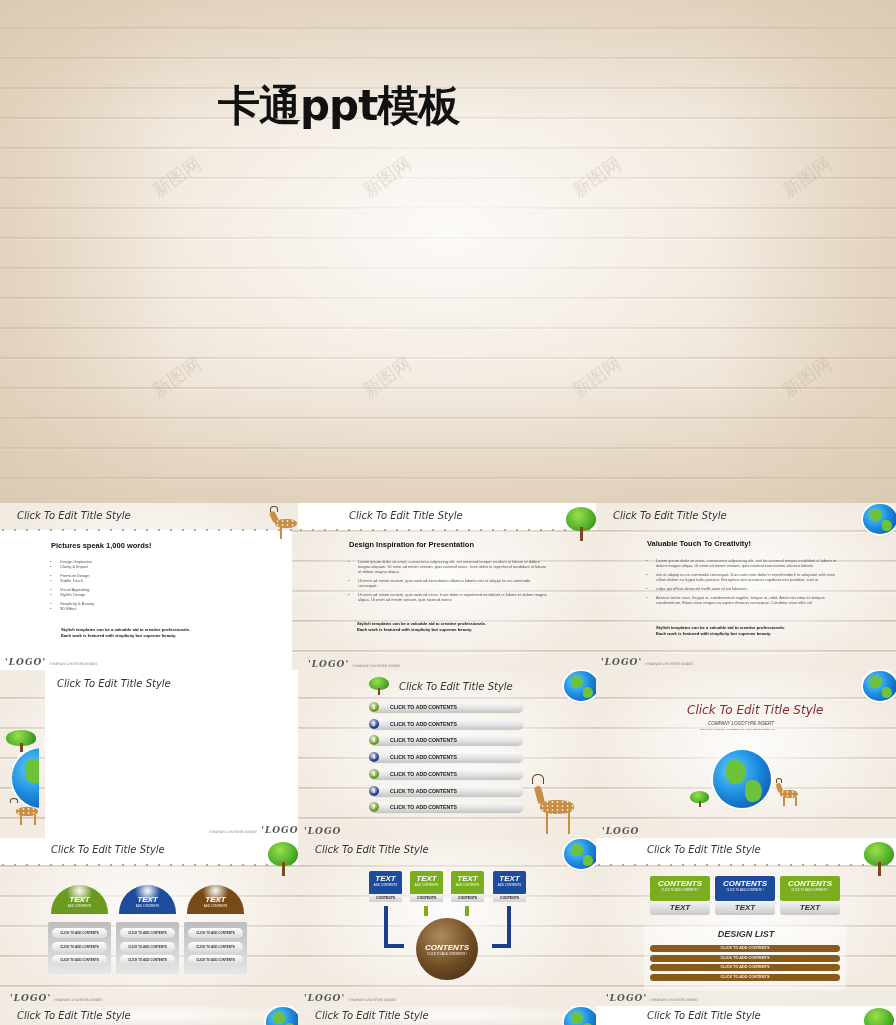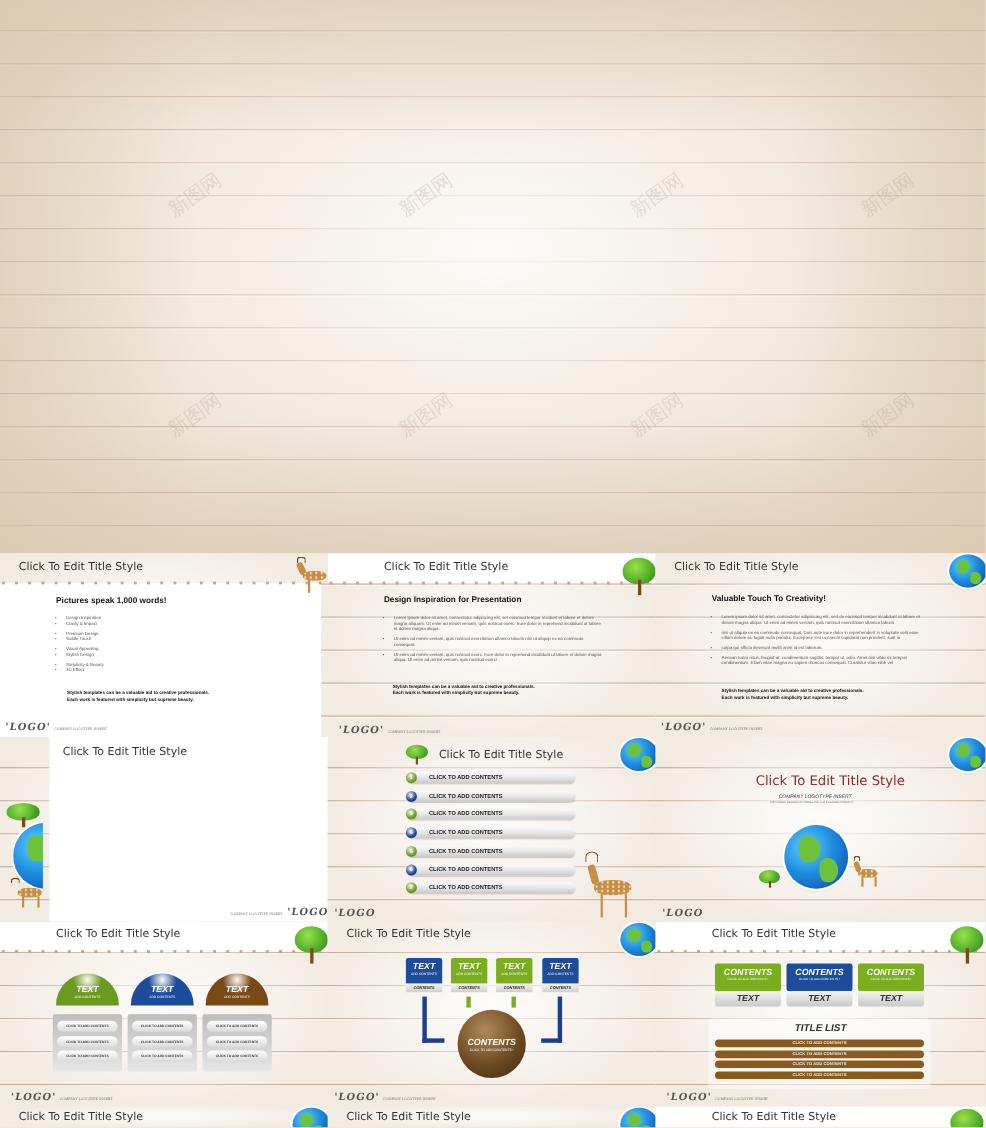"卡通ppt模板" div { html: none -> <div>卡通ppt模板</div> }
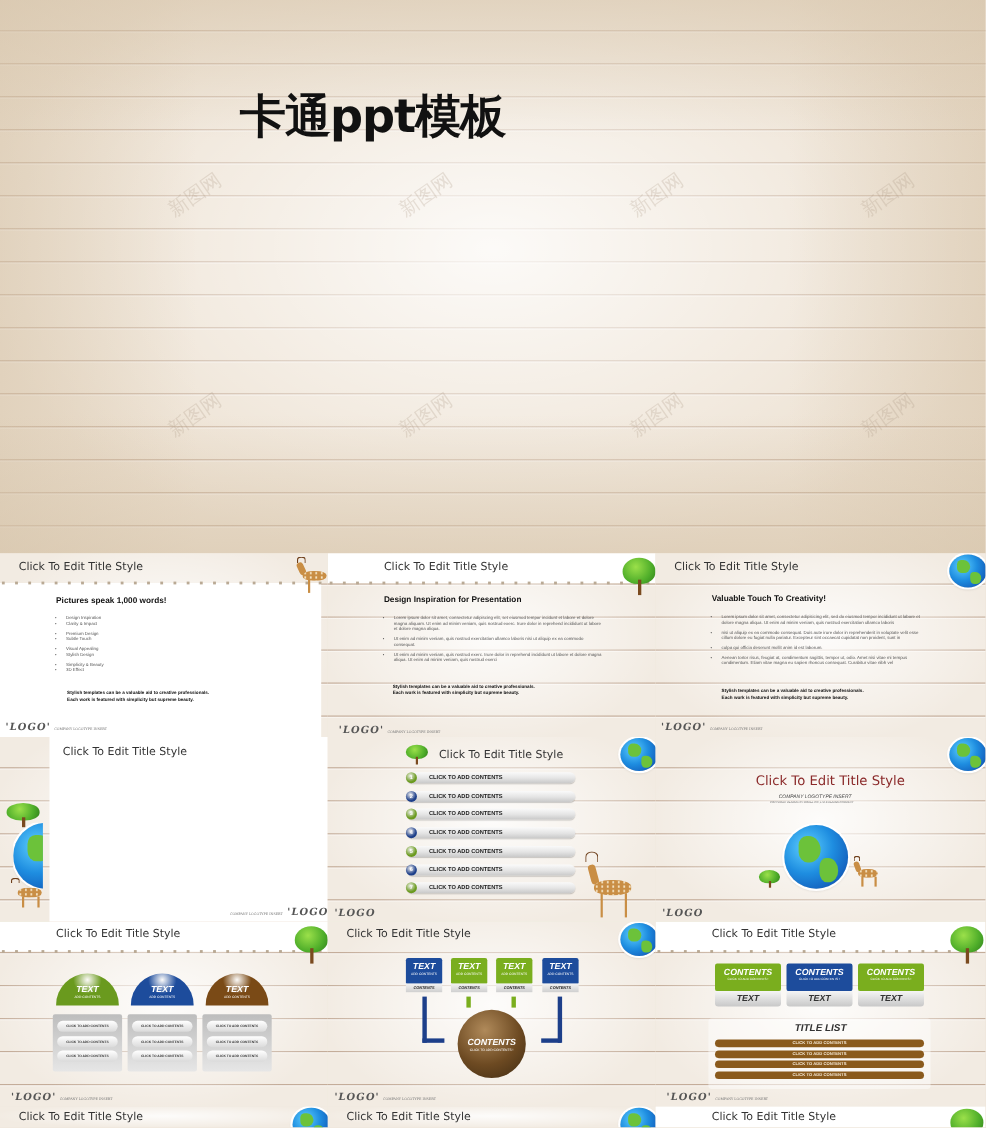"Click To Edit Title Style" .slide .title { font-style: none -> italic }
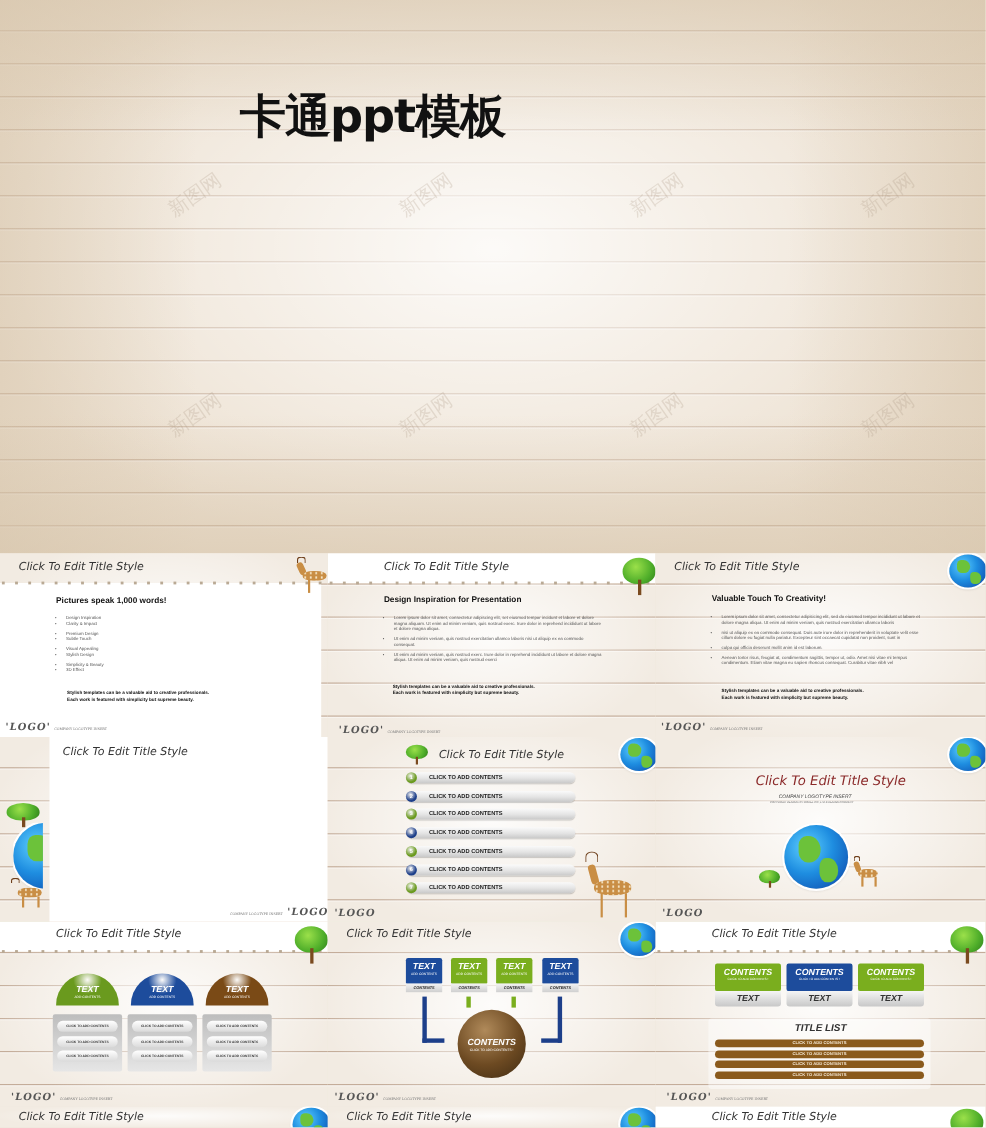"TITLE LIST" div { text: TITLE -> DESIGN }
